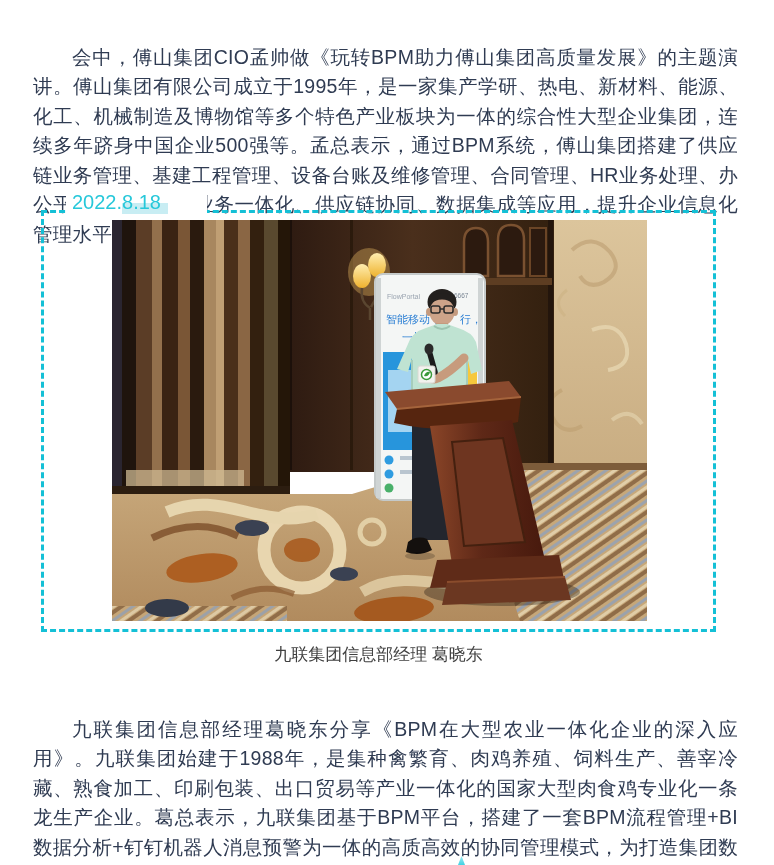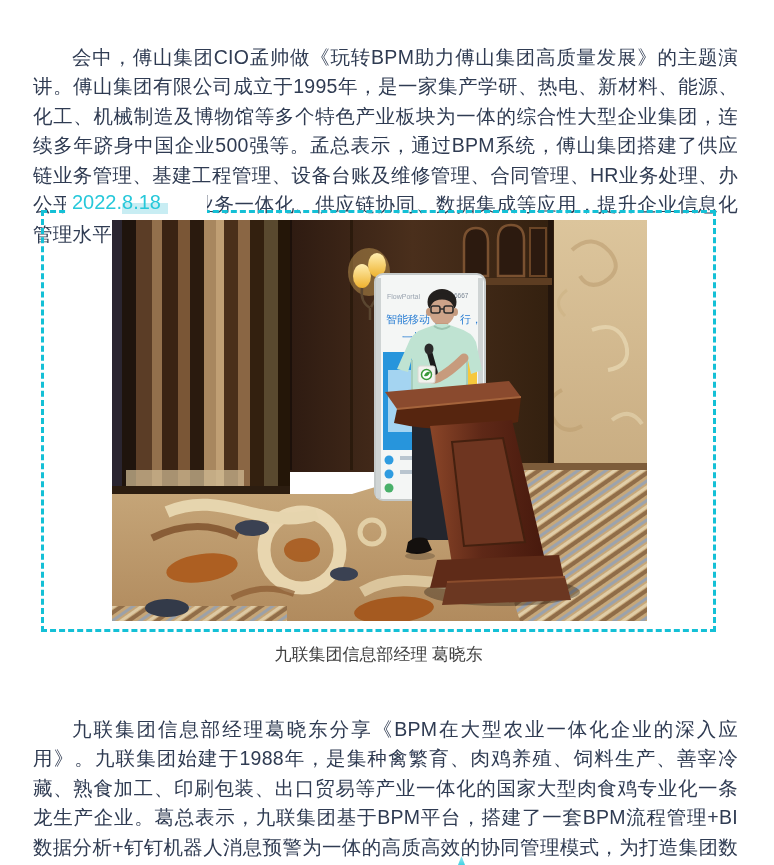"九联集团信息部经理 葛晓东" .caption { font-family: Liberation Serif, serif -> none }
